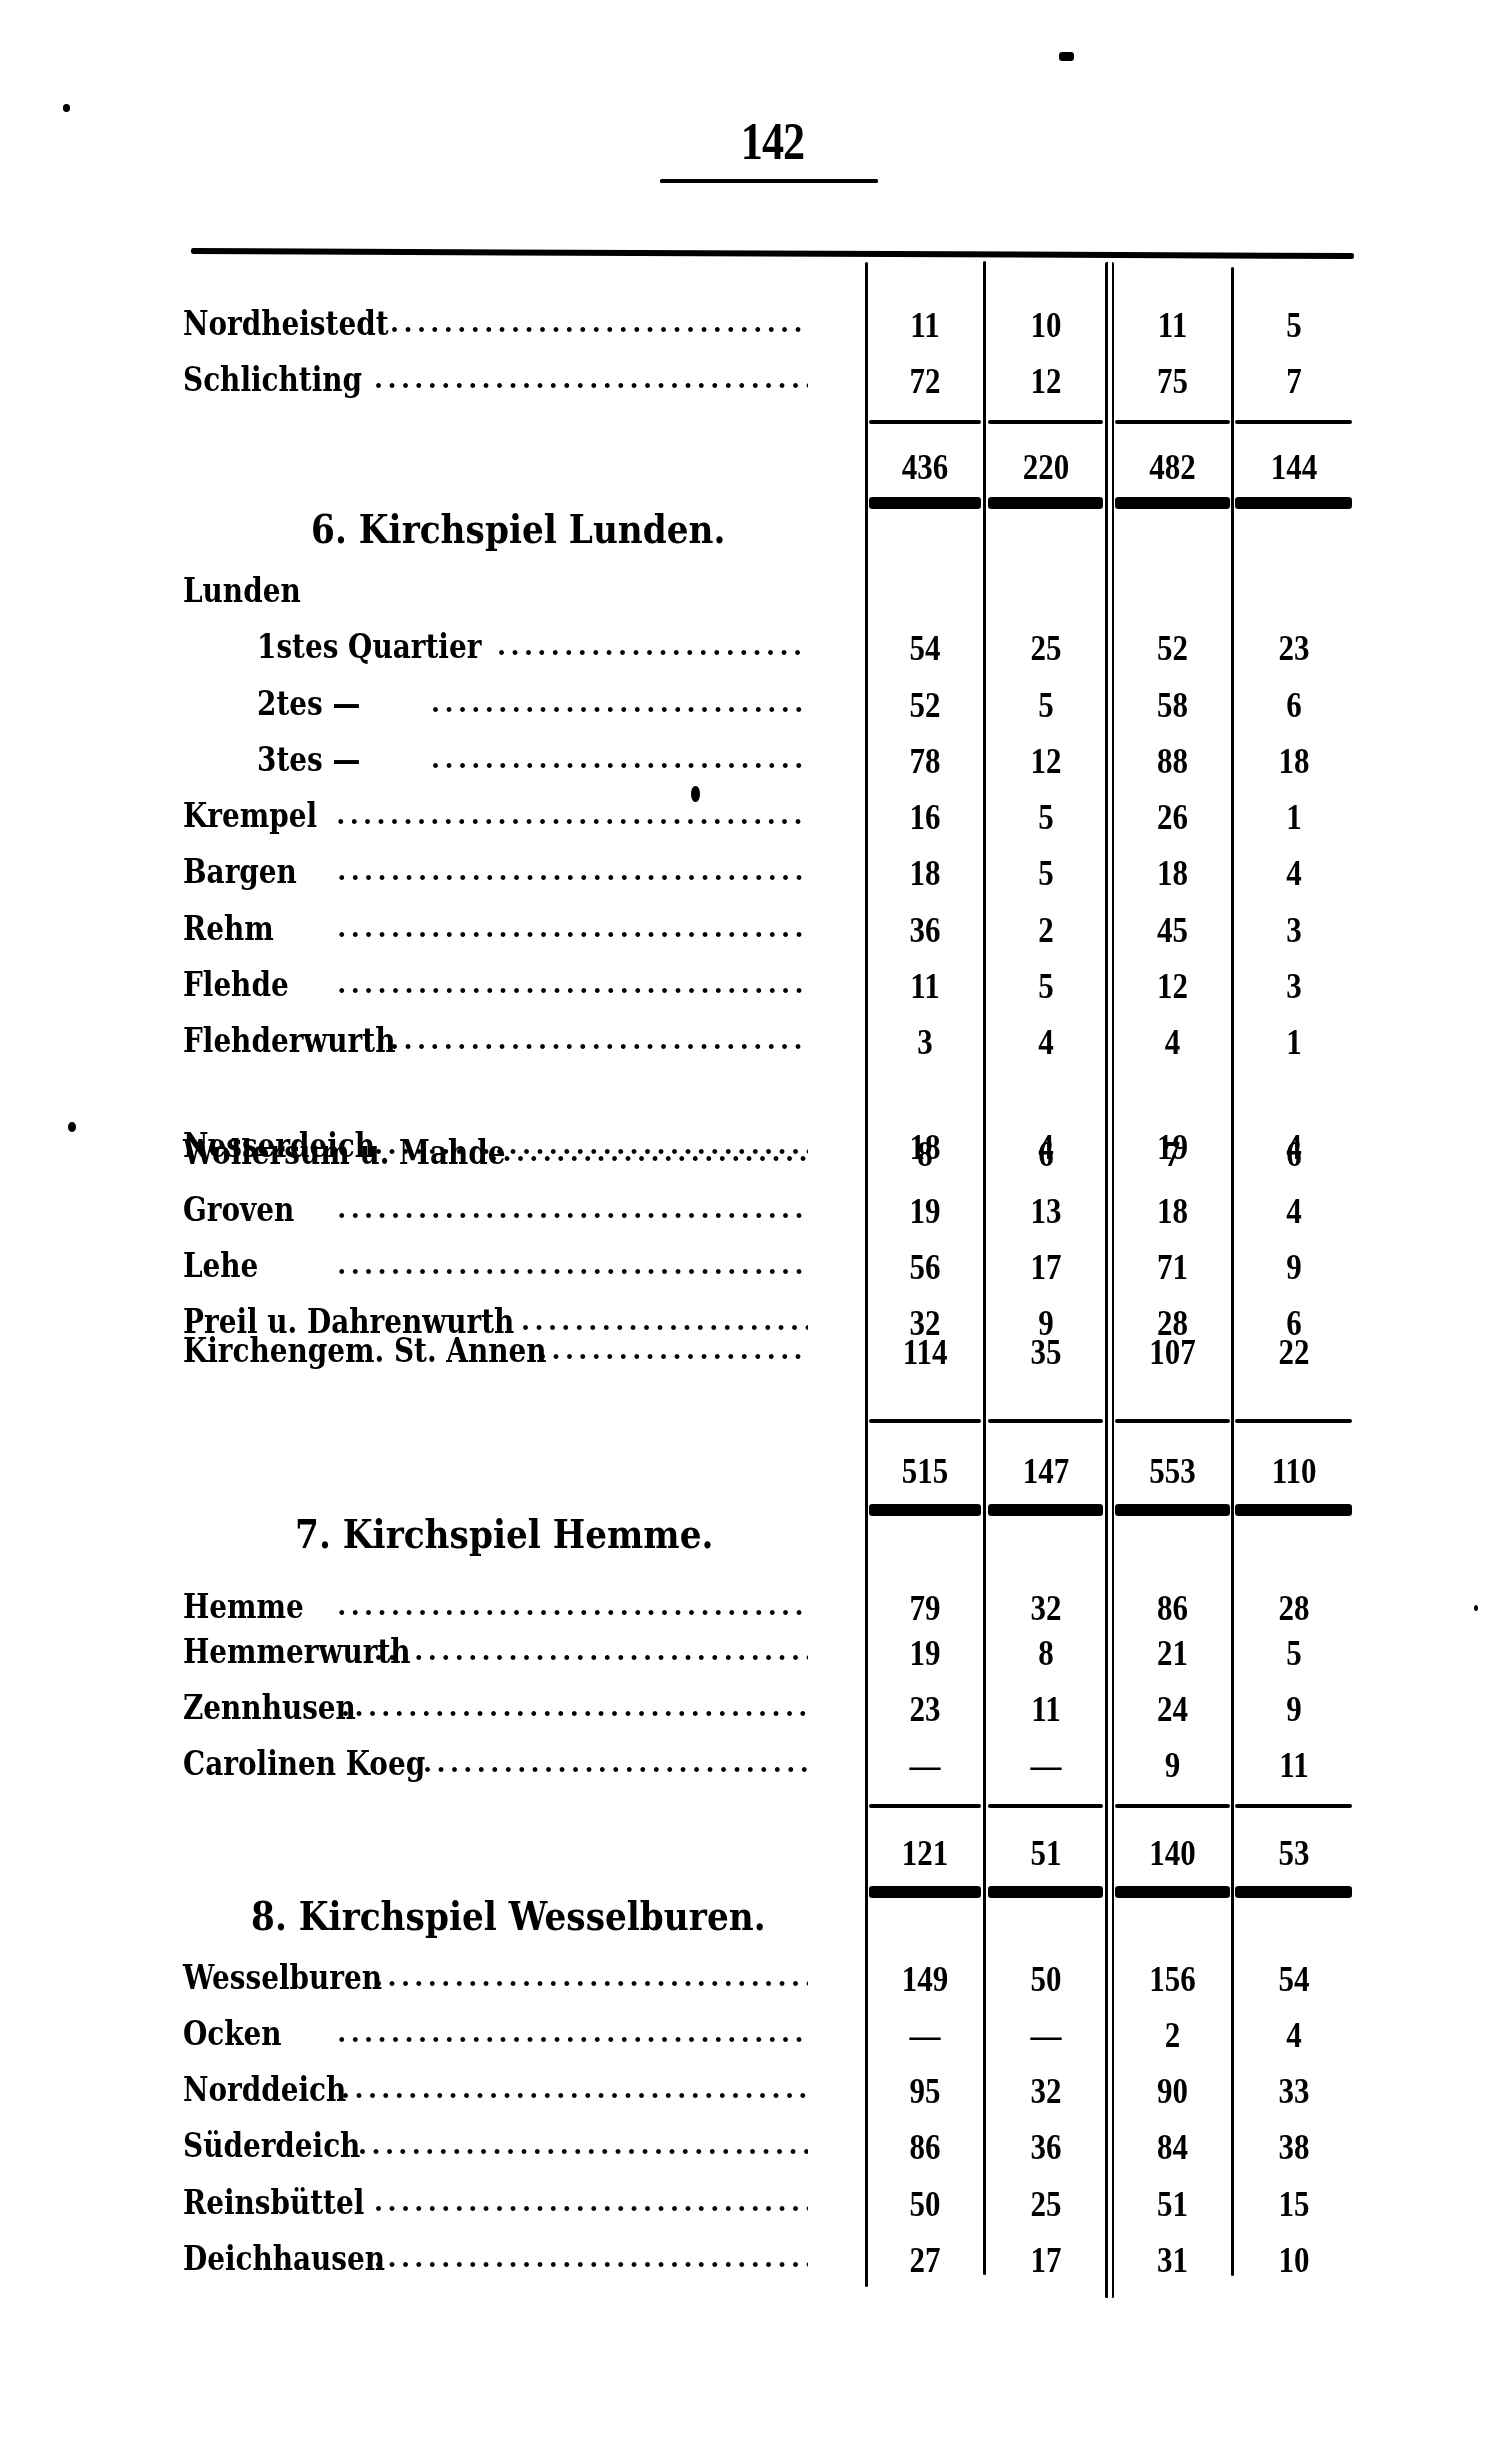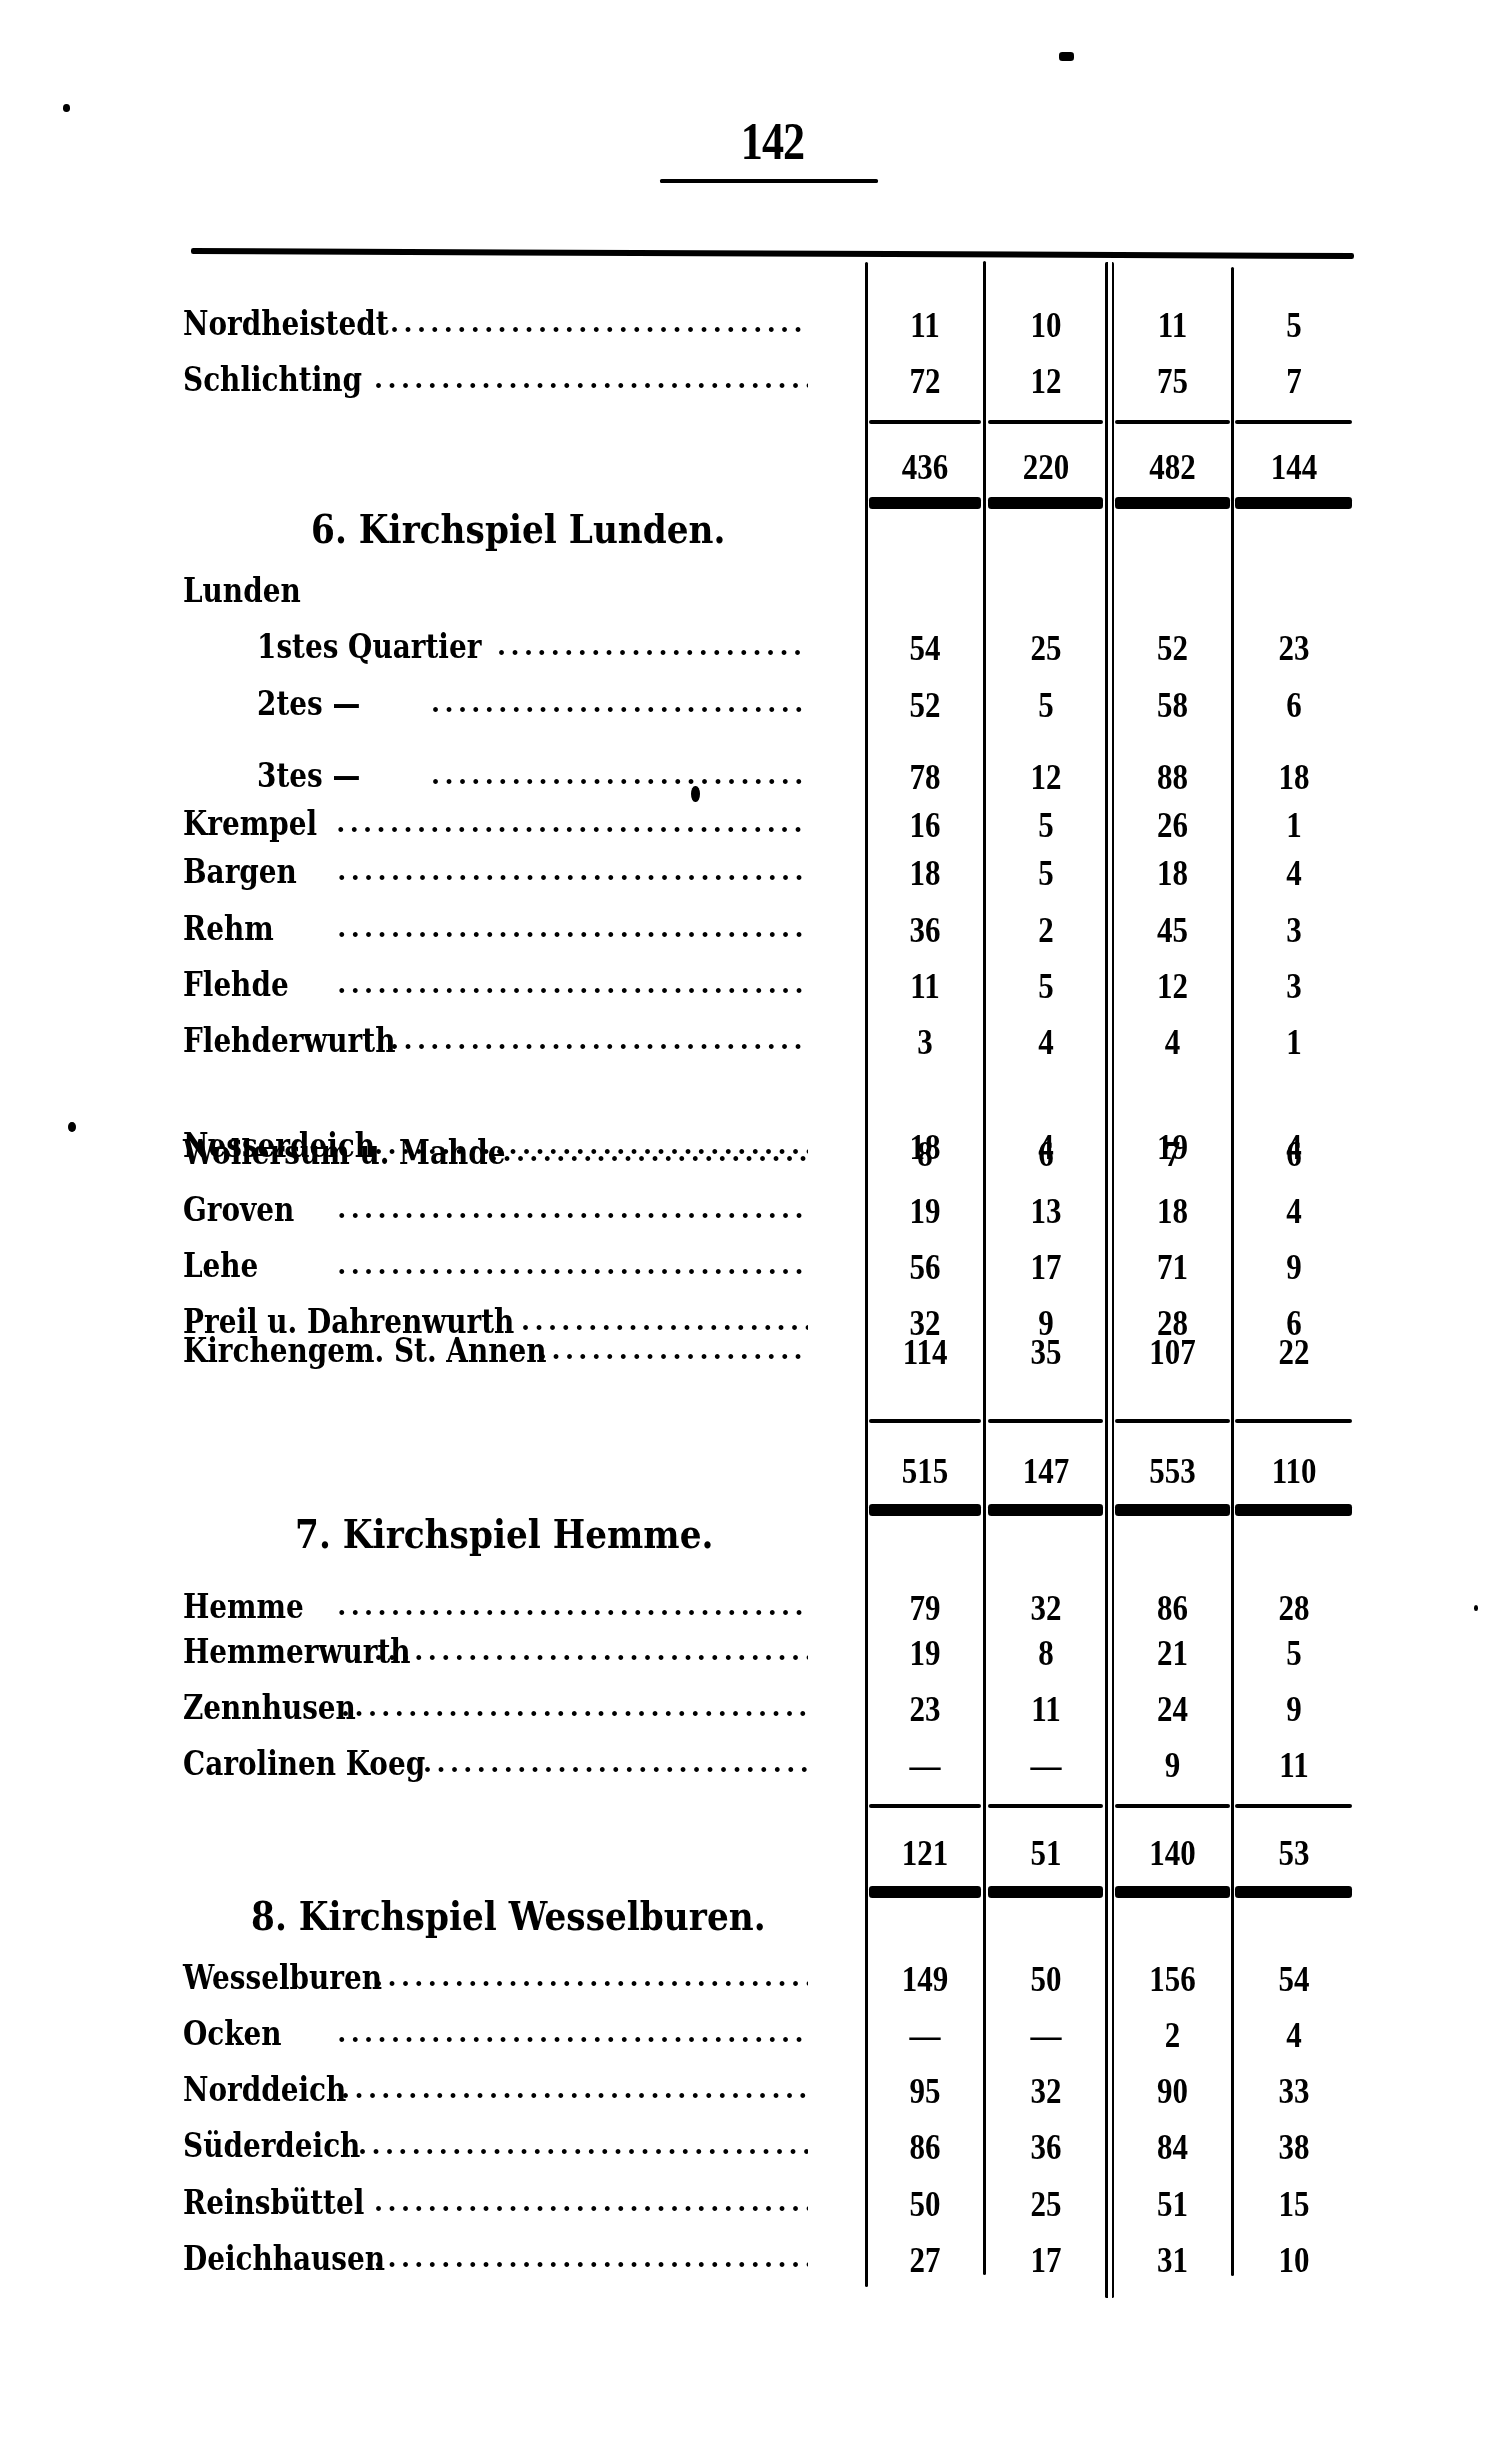"3tes —" div.row { margin-top: 16px -> none }
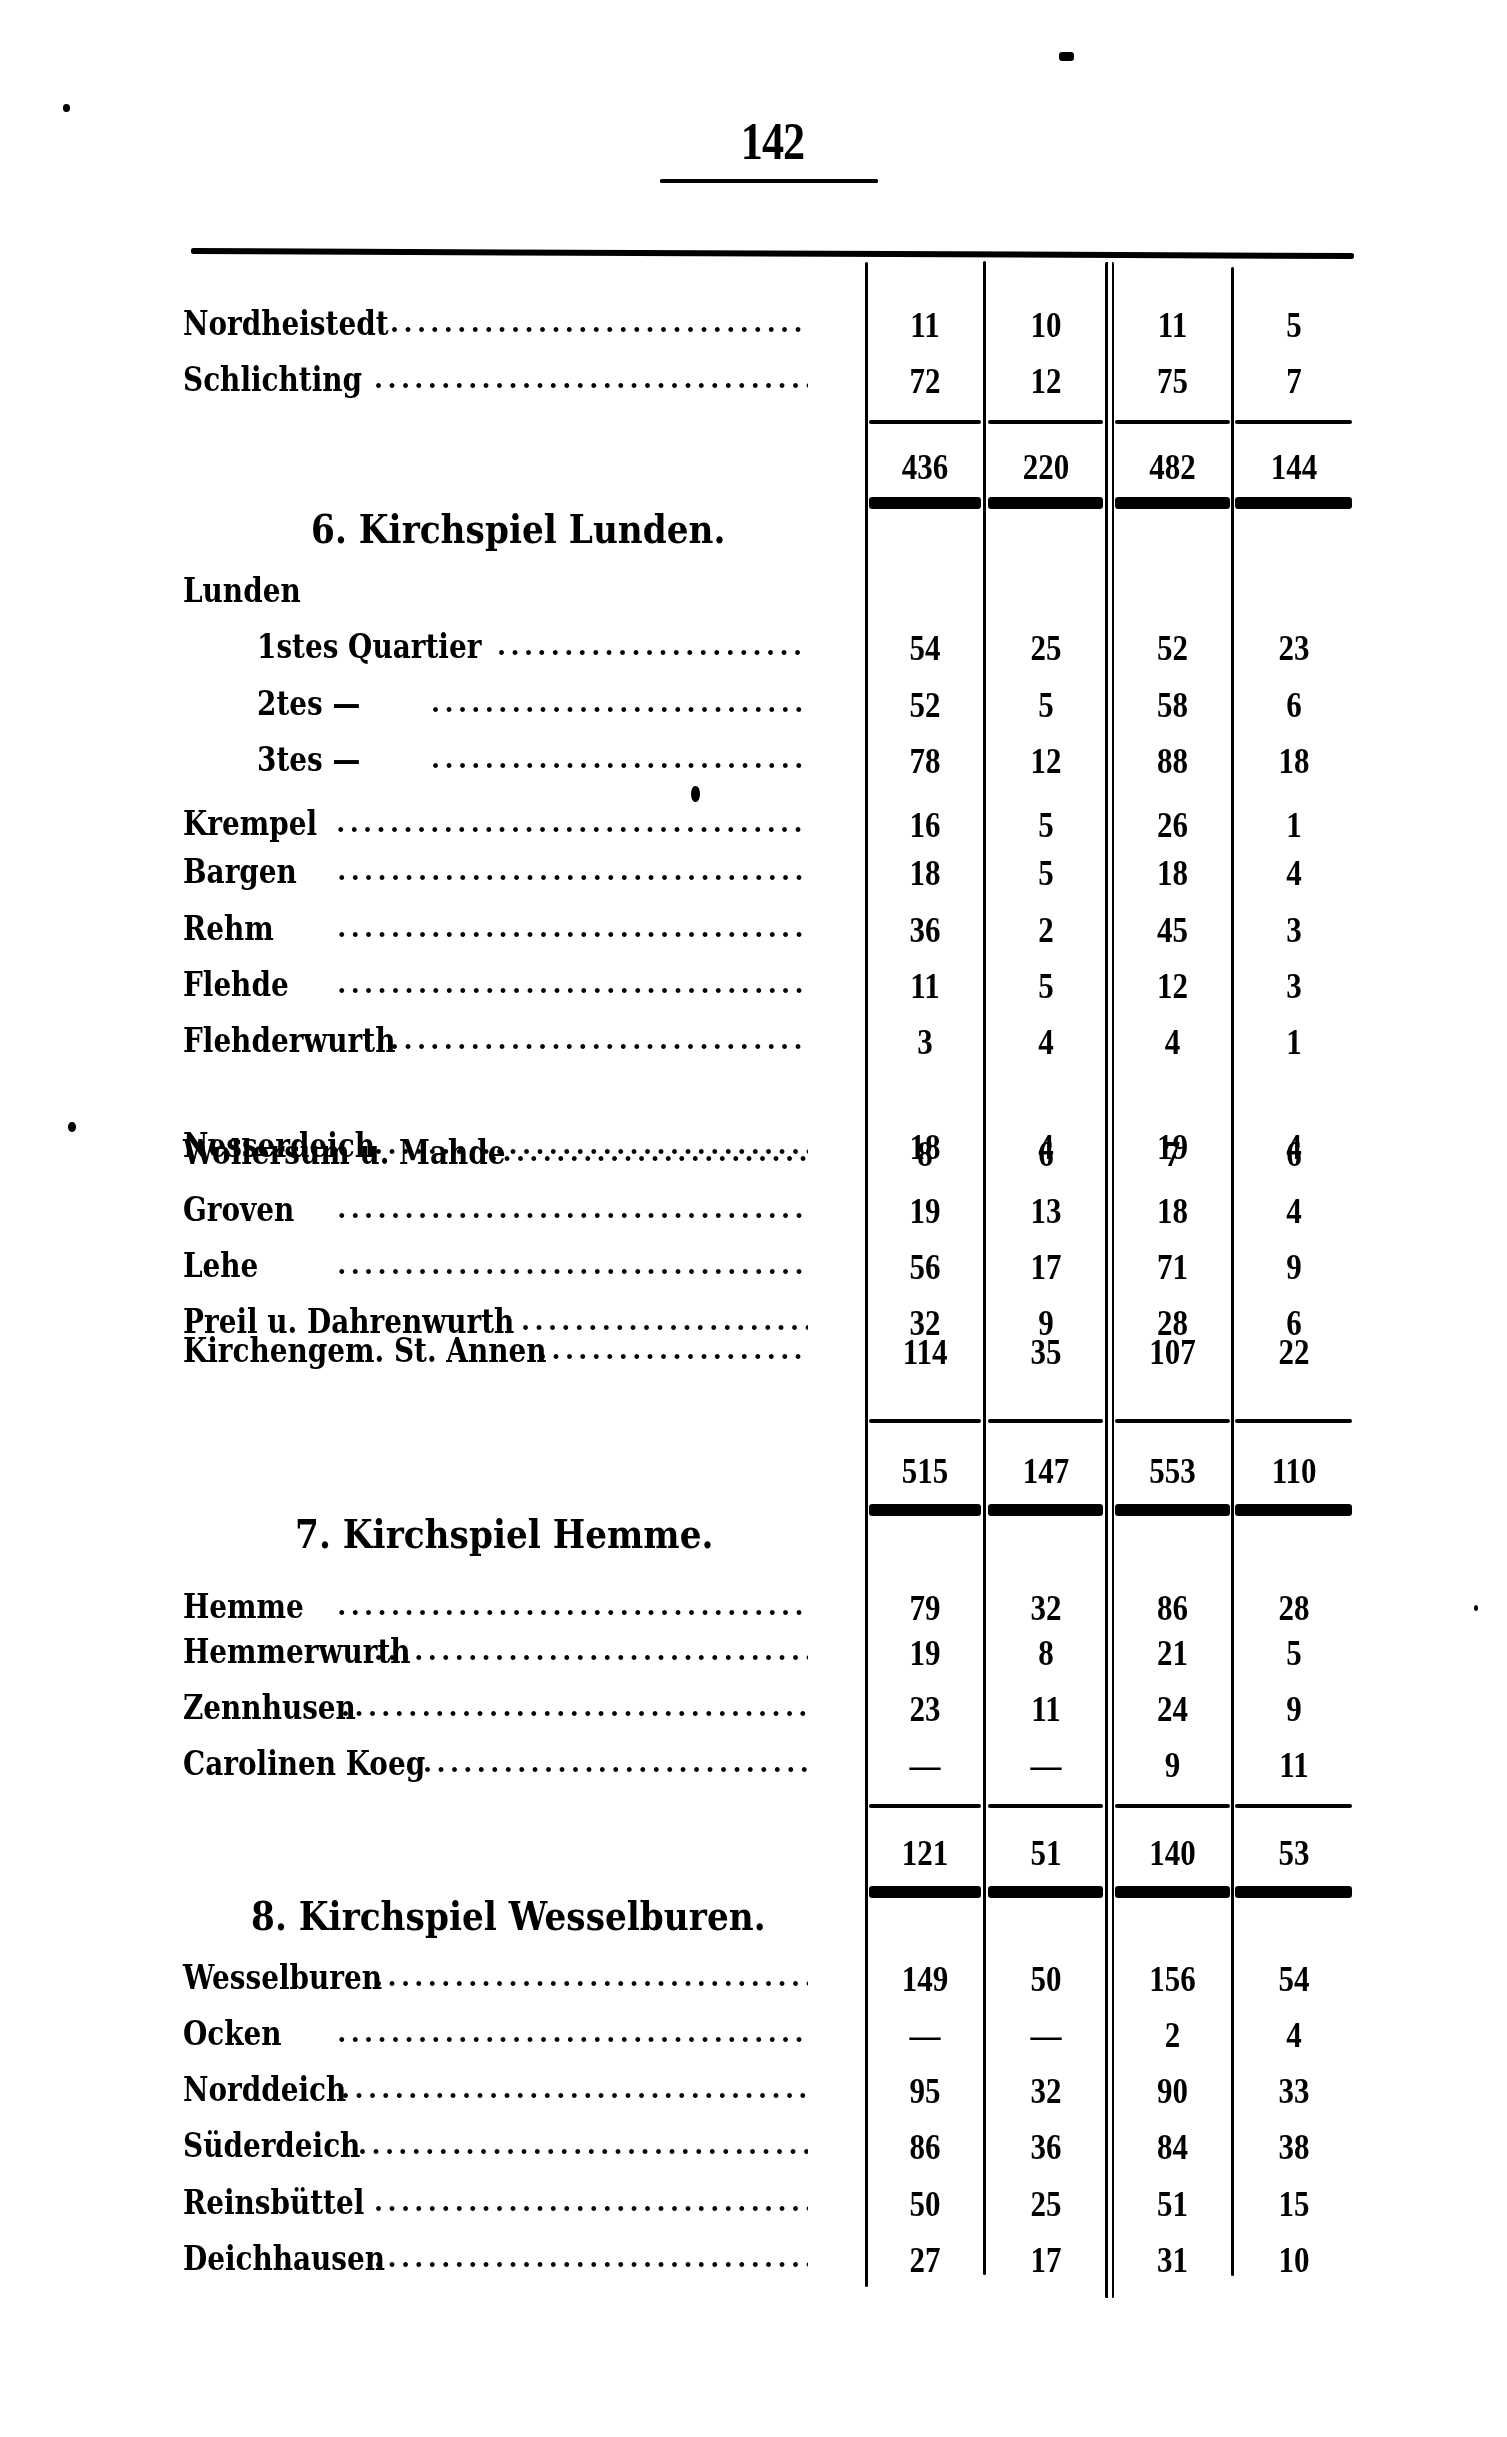"Krempel" div.row { margin-top: 8px -> none }
